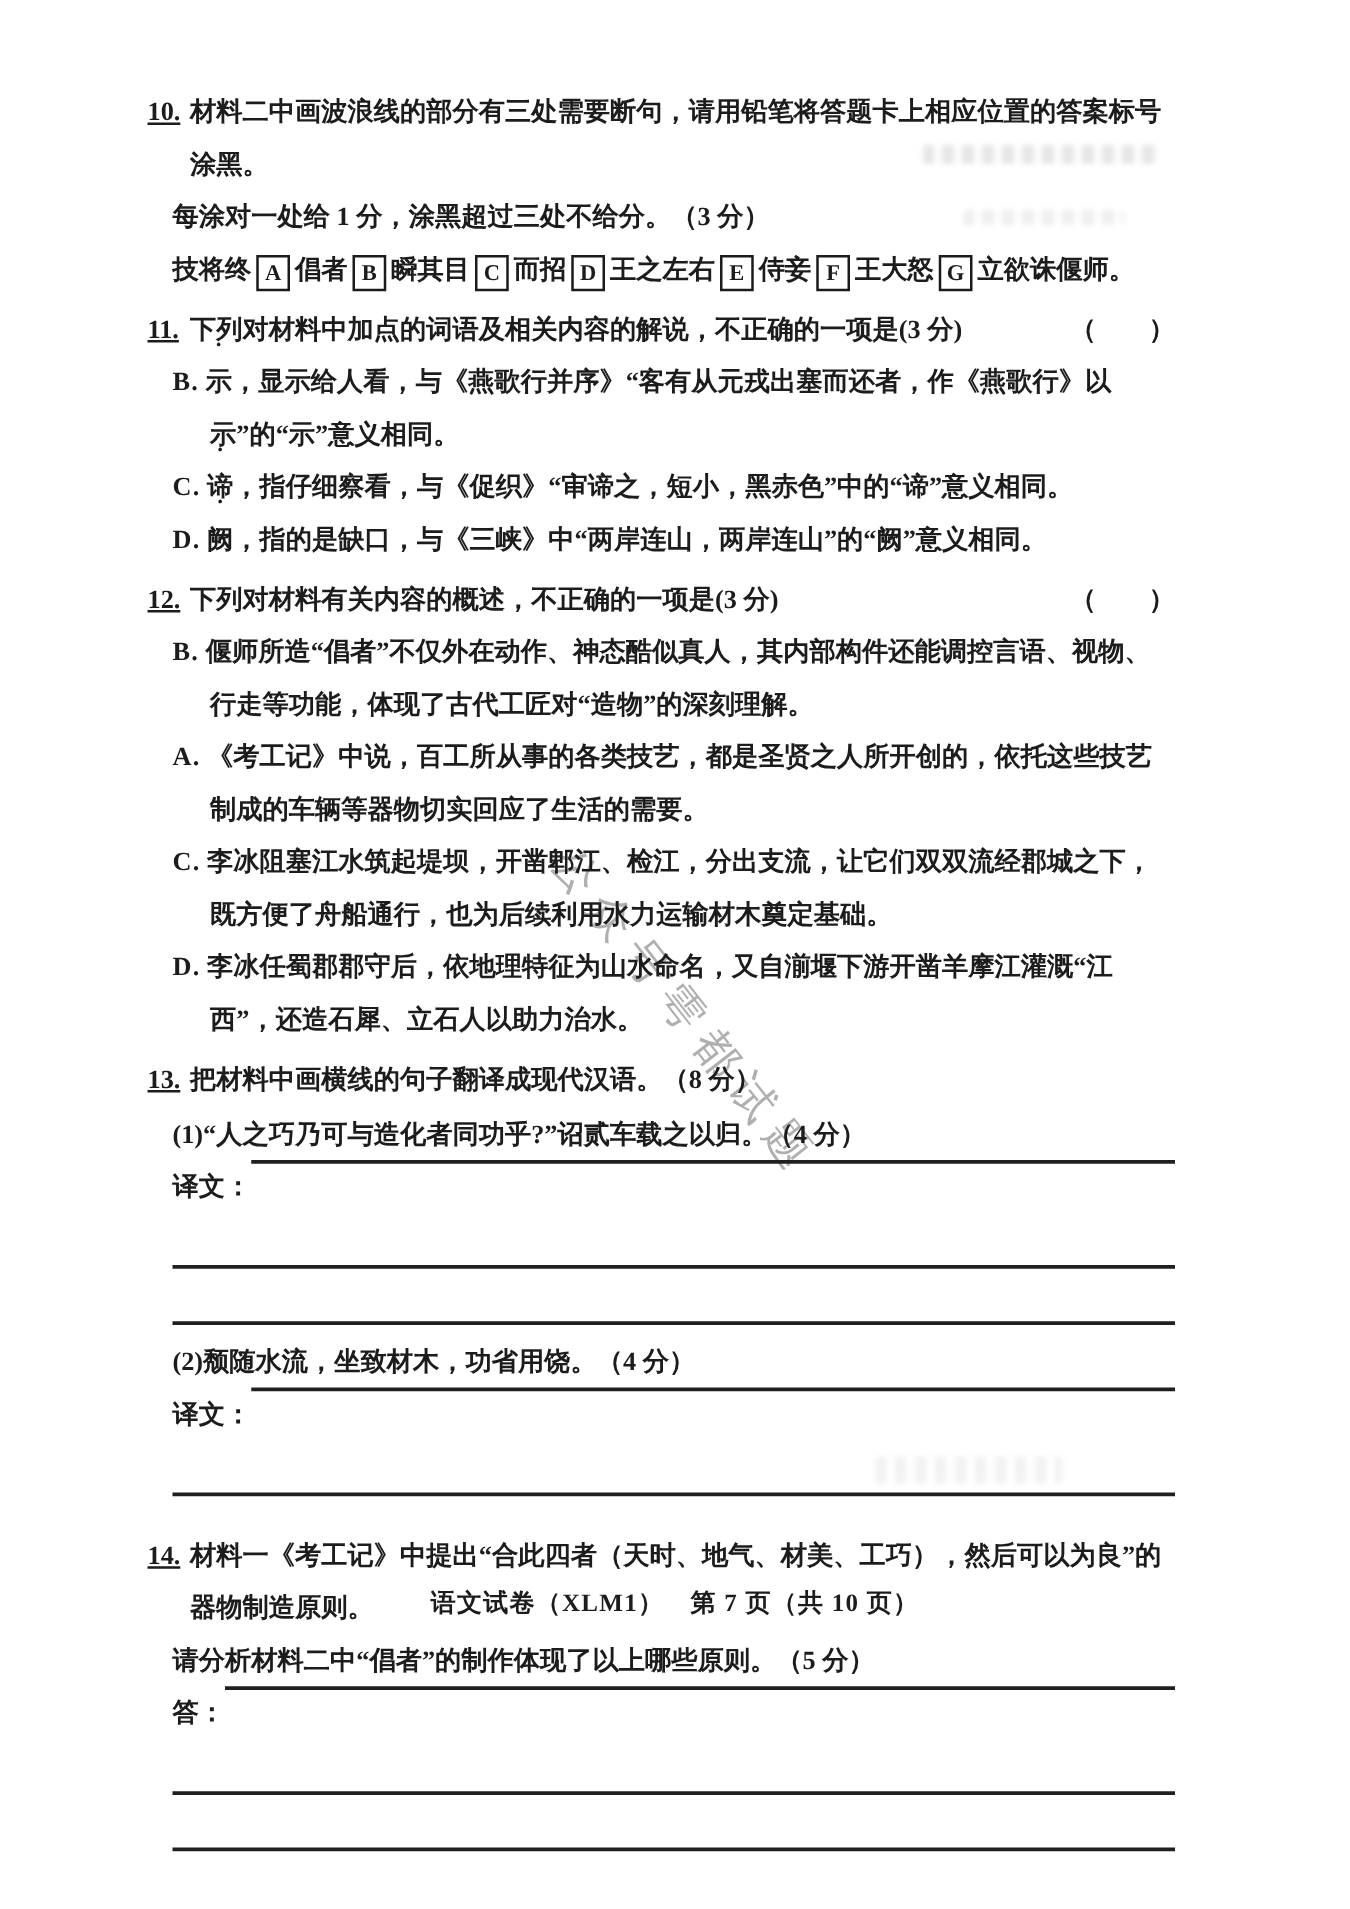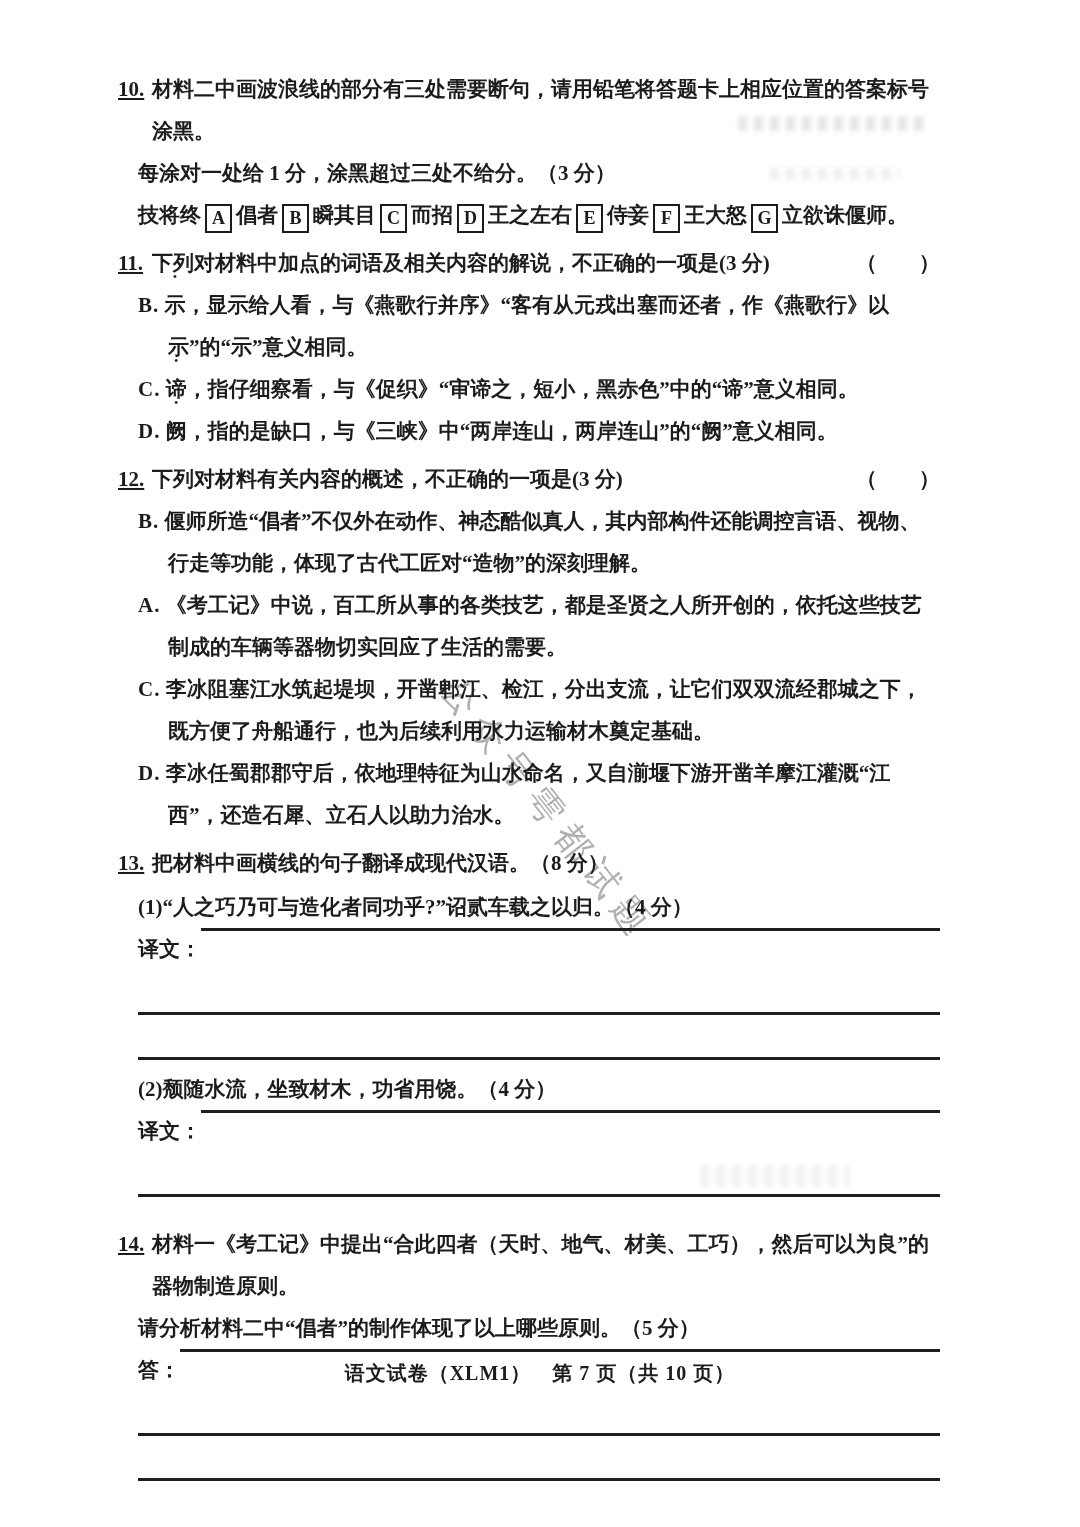"语文试卷（XLM1） 第 7 页（共 10" .footer { top: 1360px -> 1269px }
